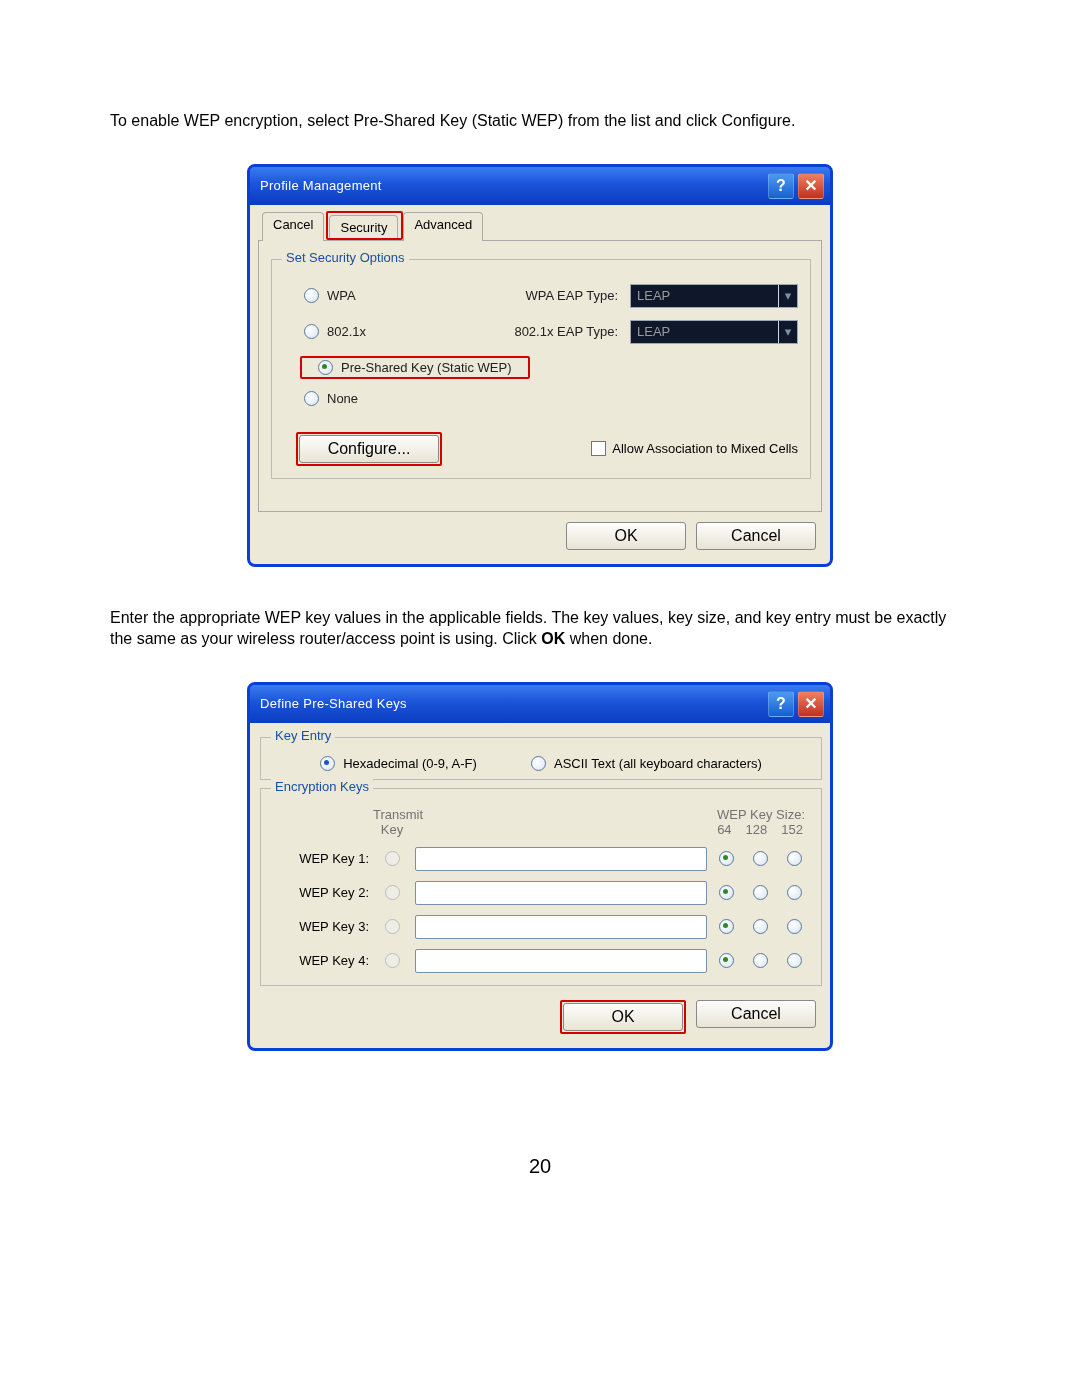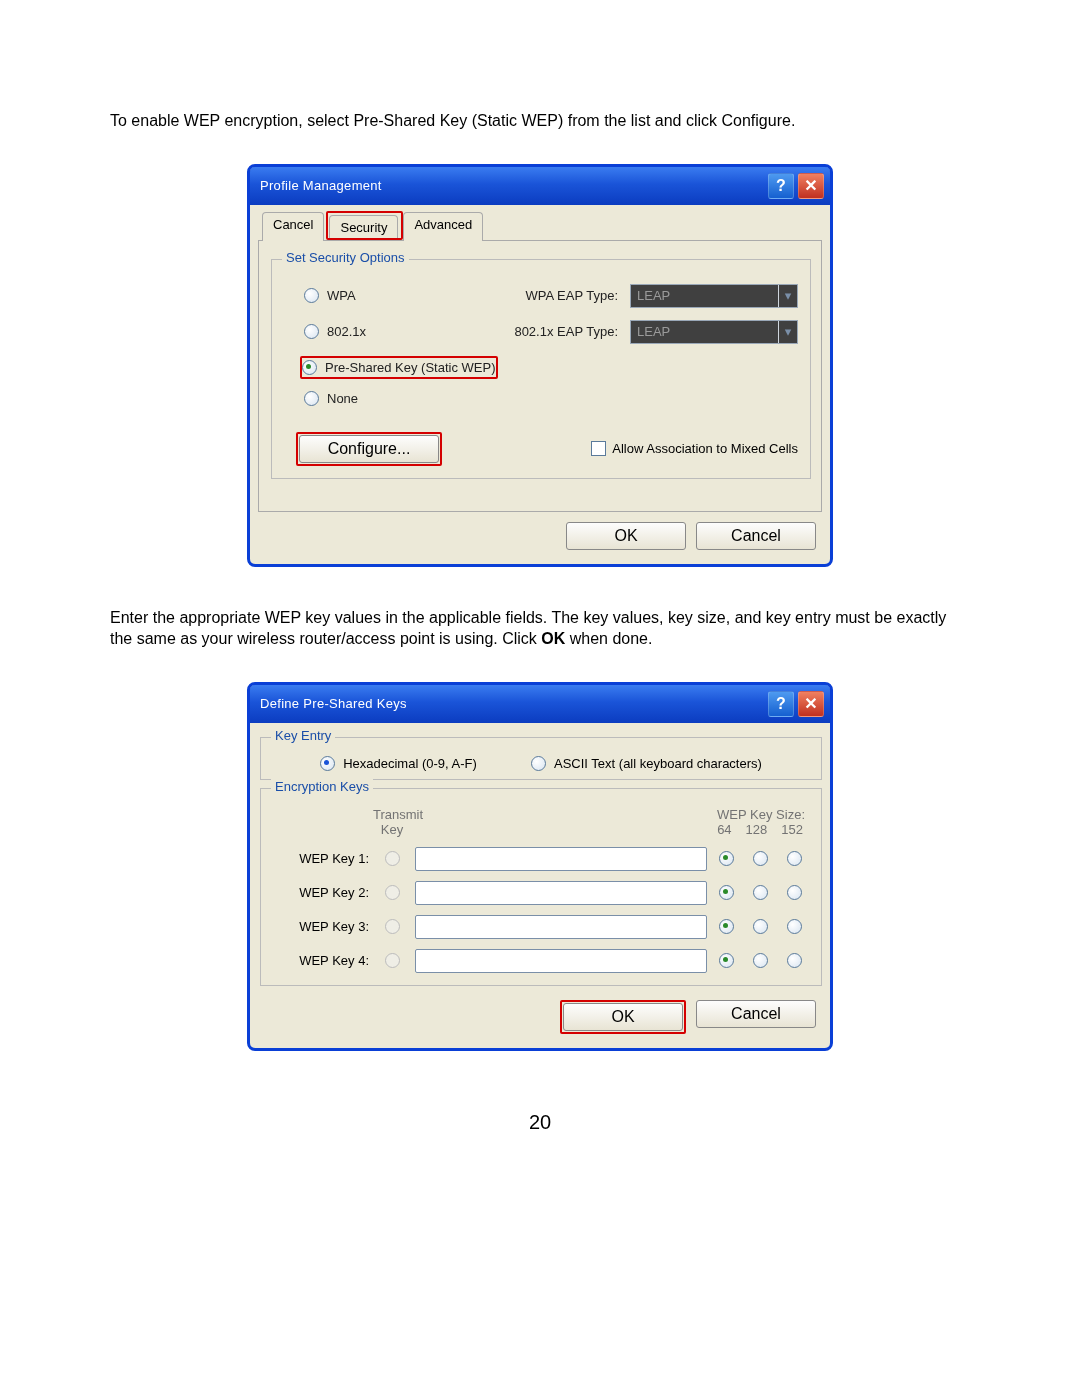"LEAP" .combo { background: #404040 -> #0f172a }
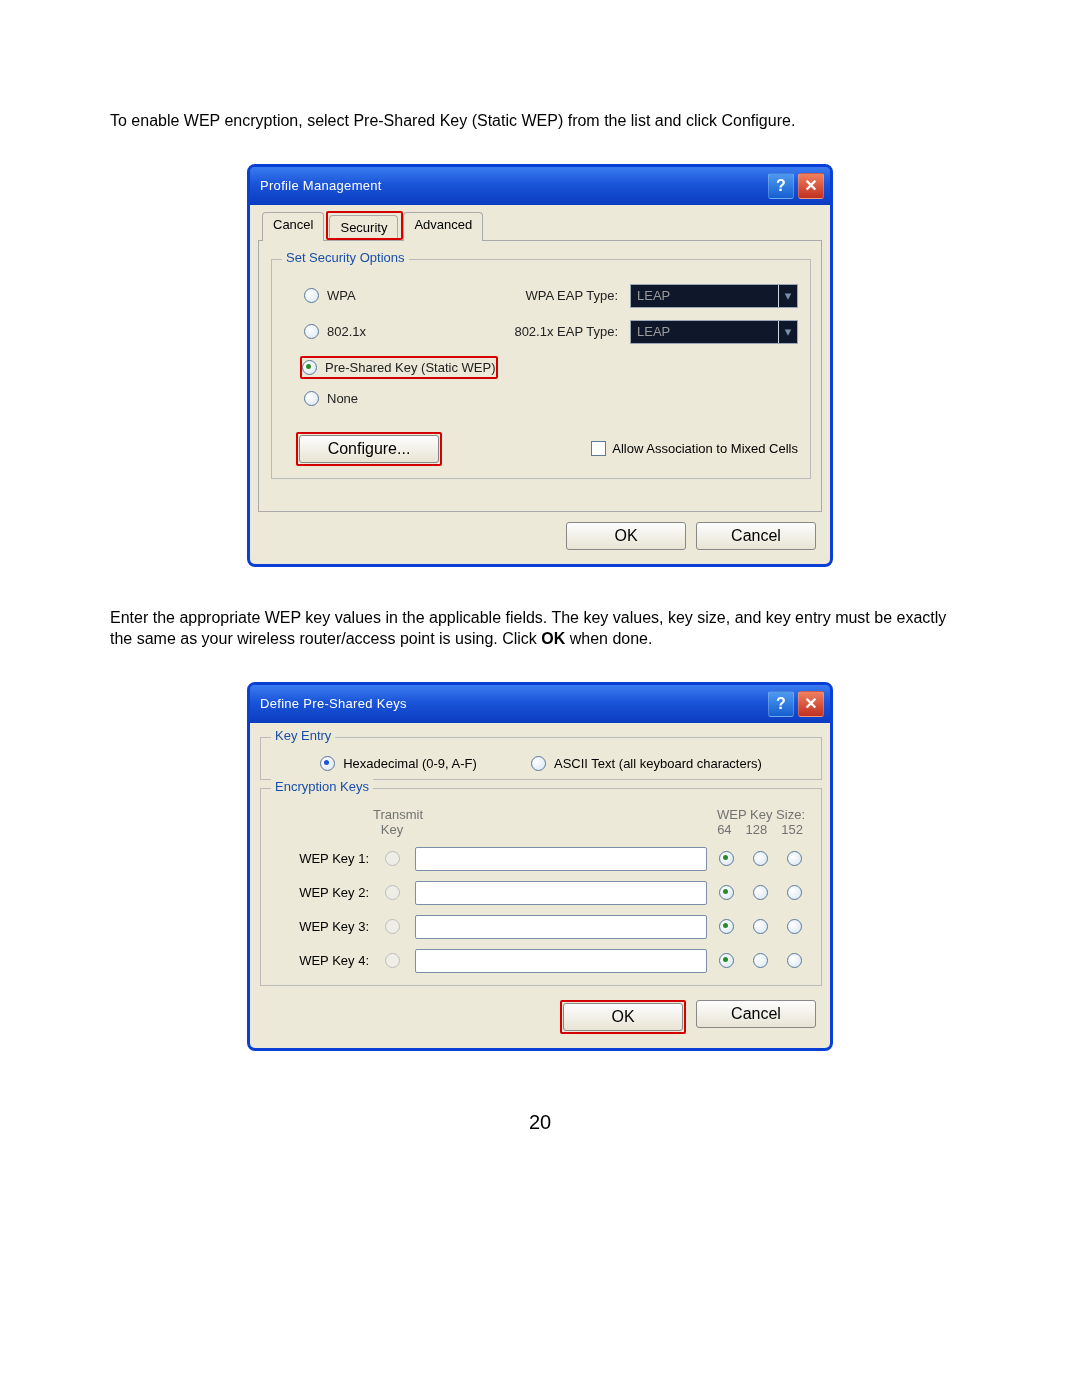"Pre-Shared Key (Static WEP)" span.hl-red { padding: 2px 0 -> 2px 16px }
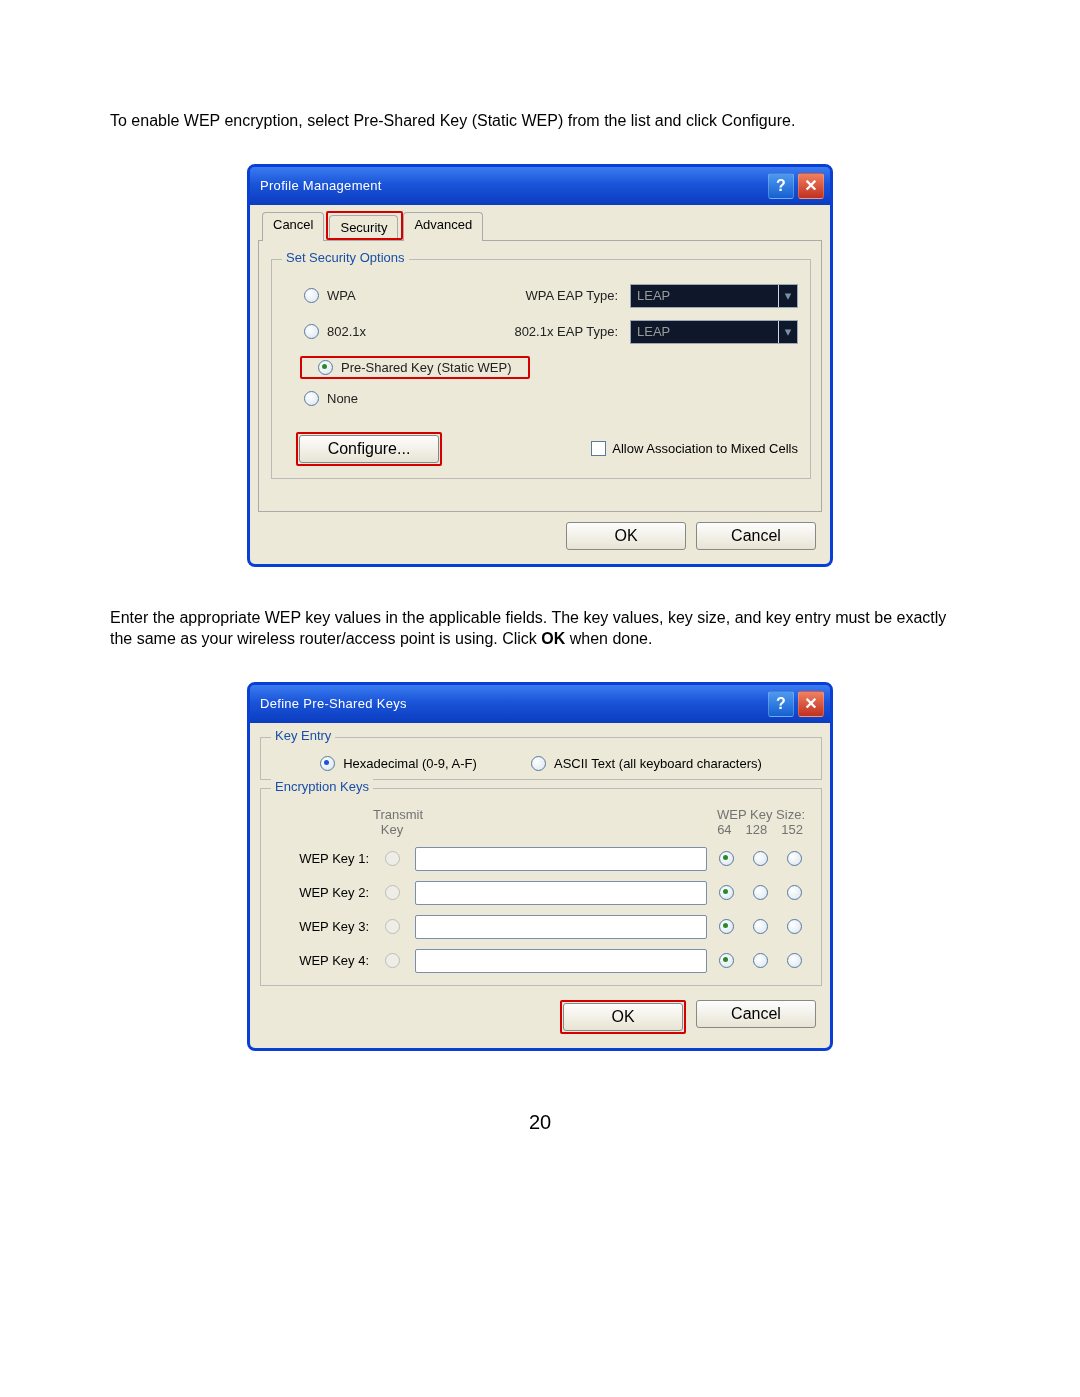"20" .page-num { margin-top: 60px -> 104px }
